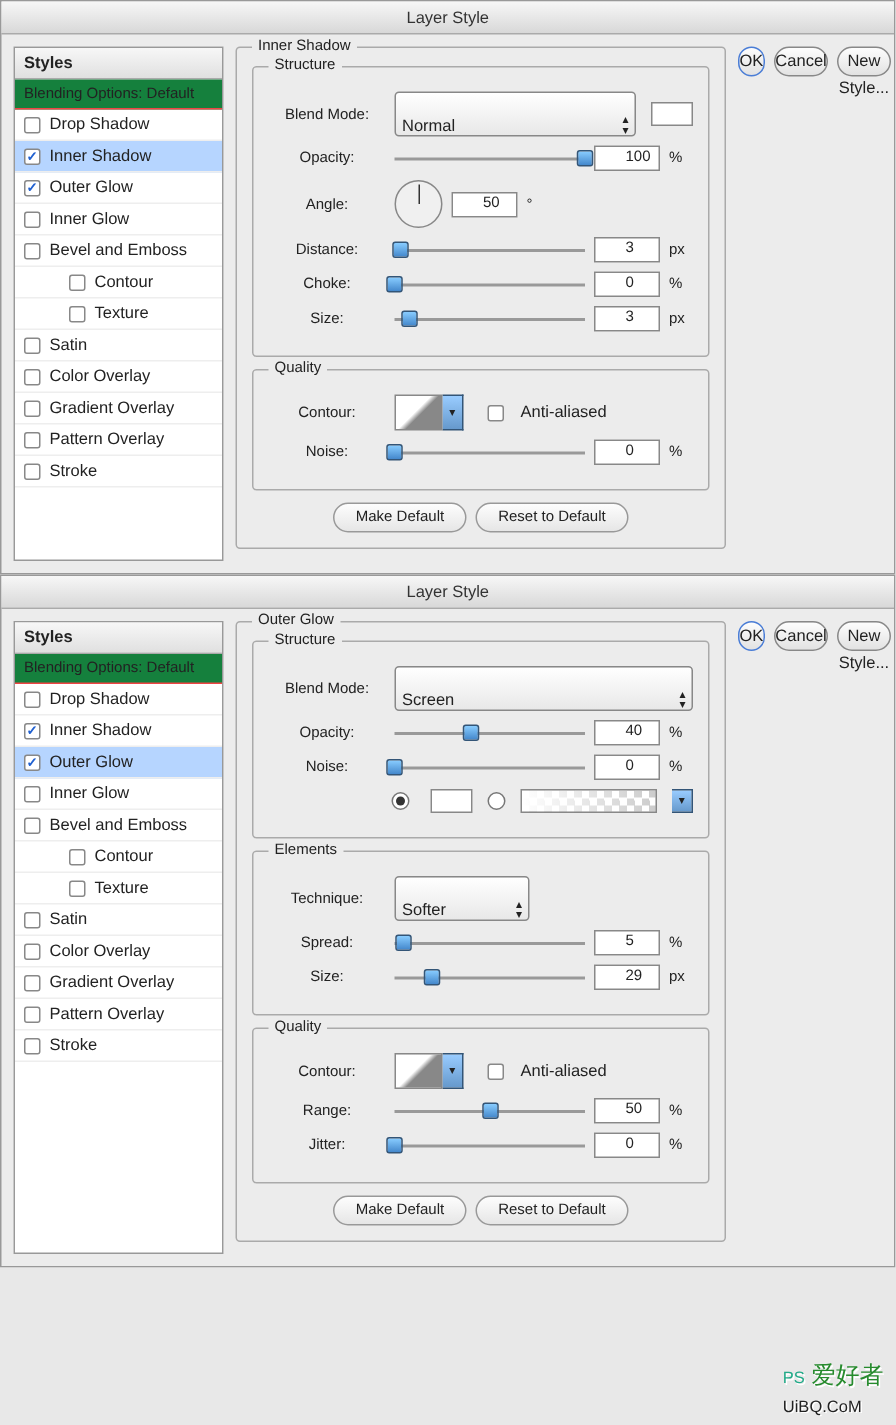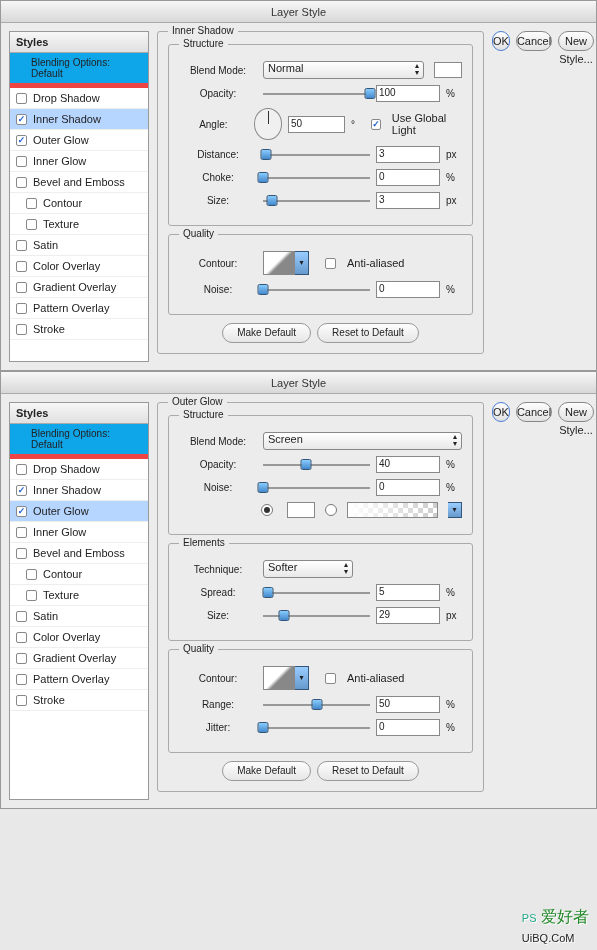"Blending Options: Default" .styles-sub { background: #0ea5e9 -> #15803d; border-bottom: 5px solid #ef4444 -> 1px solid #ef4444; padding: 4px 21px -> 4px 6px }
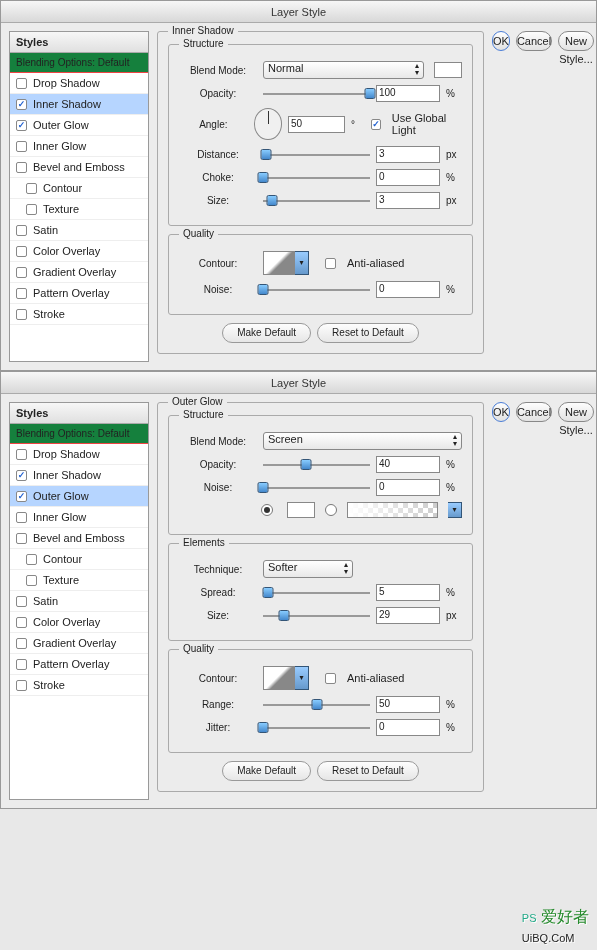"Normal" .select { align-items: flex-start -> flex-end; height: 18px -> 30px }
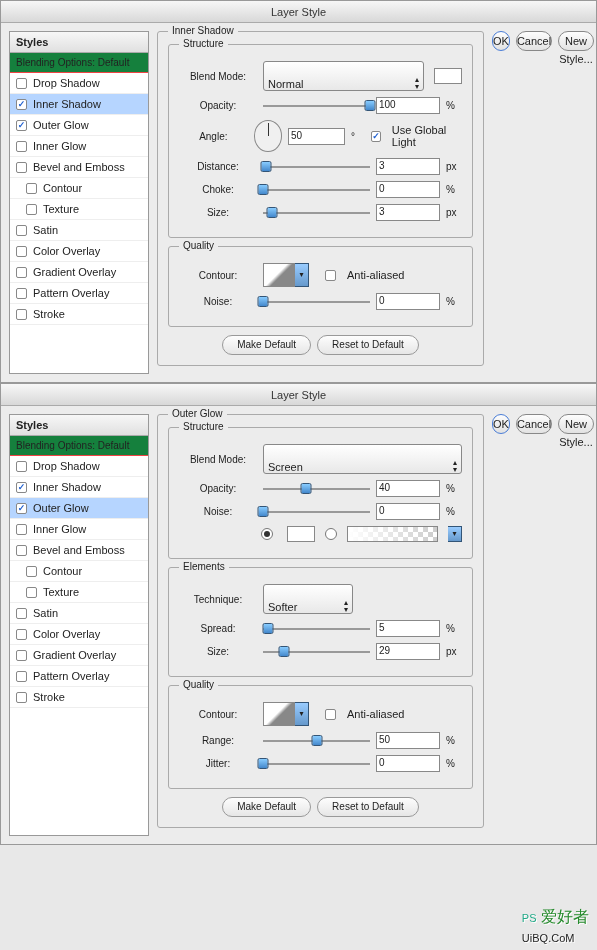"100" .num { padding: 1px 2px -> 1px 20px; width: 64px -> 44px }
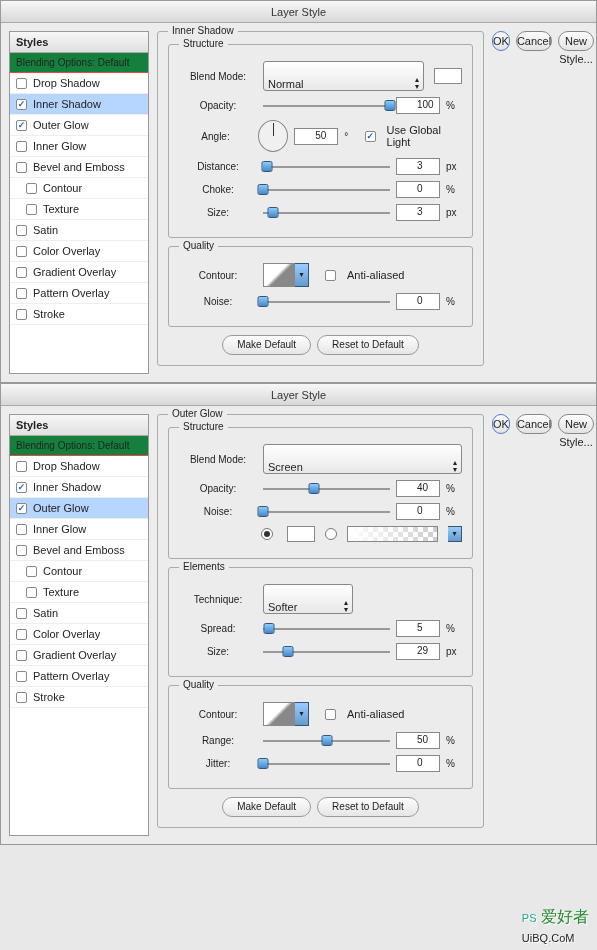"Use Global Light" span.inline-chk { html: <span> <span></span> <span>Use Global Light</span> </span> -> none }
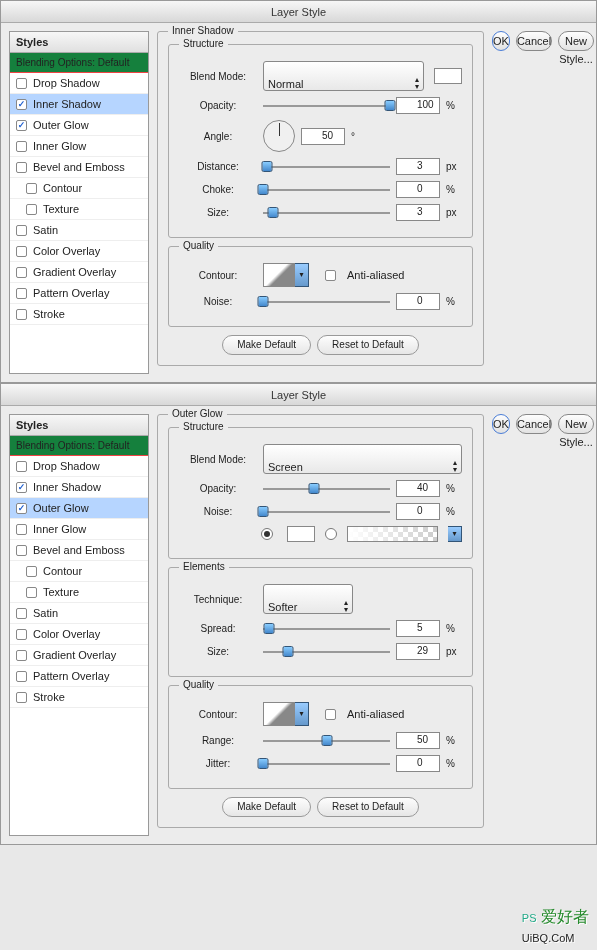"Contour" .style-item.indent { padding-left: 16px -> 36px }
